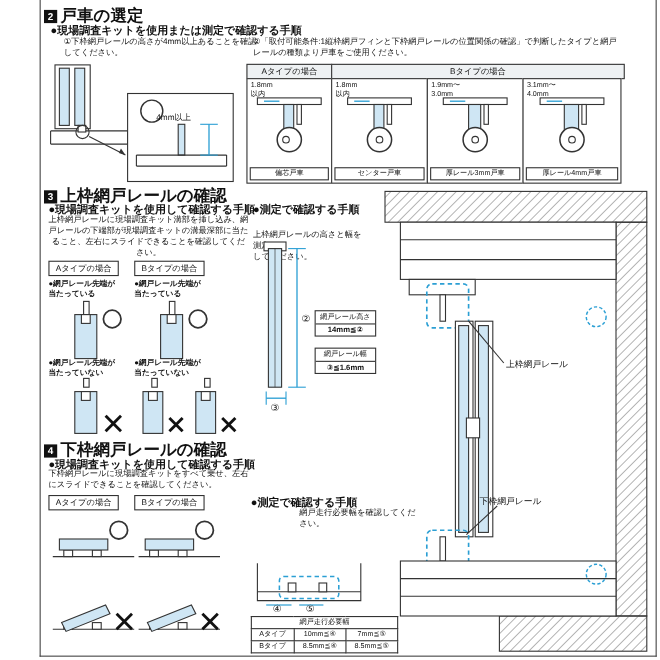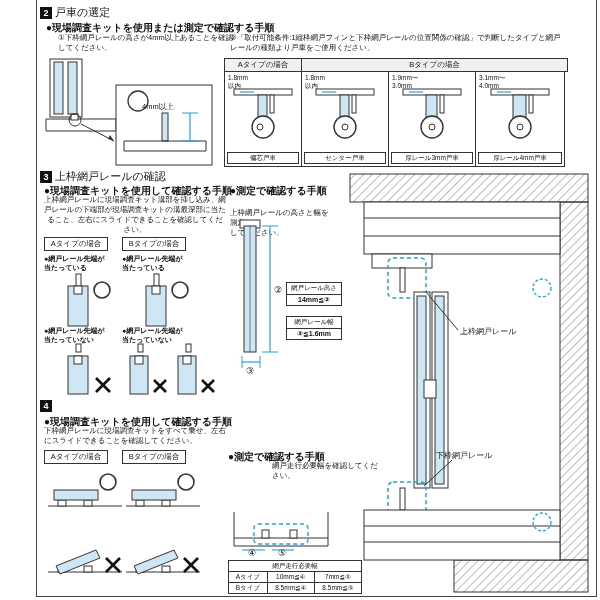"戸車の選定" .sec-title { font-size: 11px -> 15px; font-weight: normal -> bold }
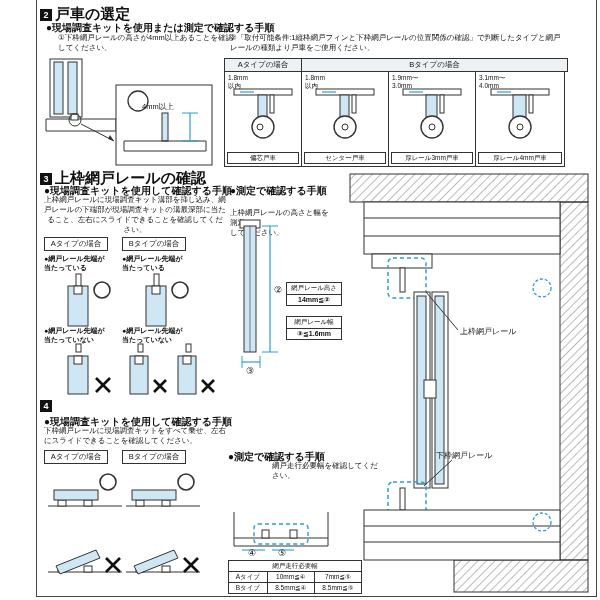"下枠網戸レールの確認" span.sec-title { html: none -> <span>下枠網戸レールの確認</span> }
